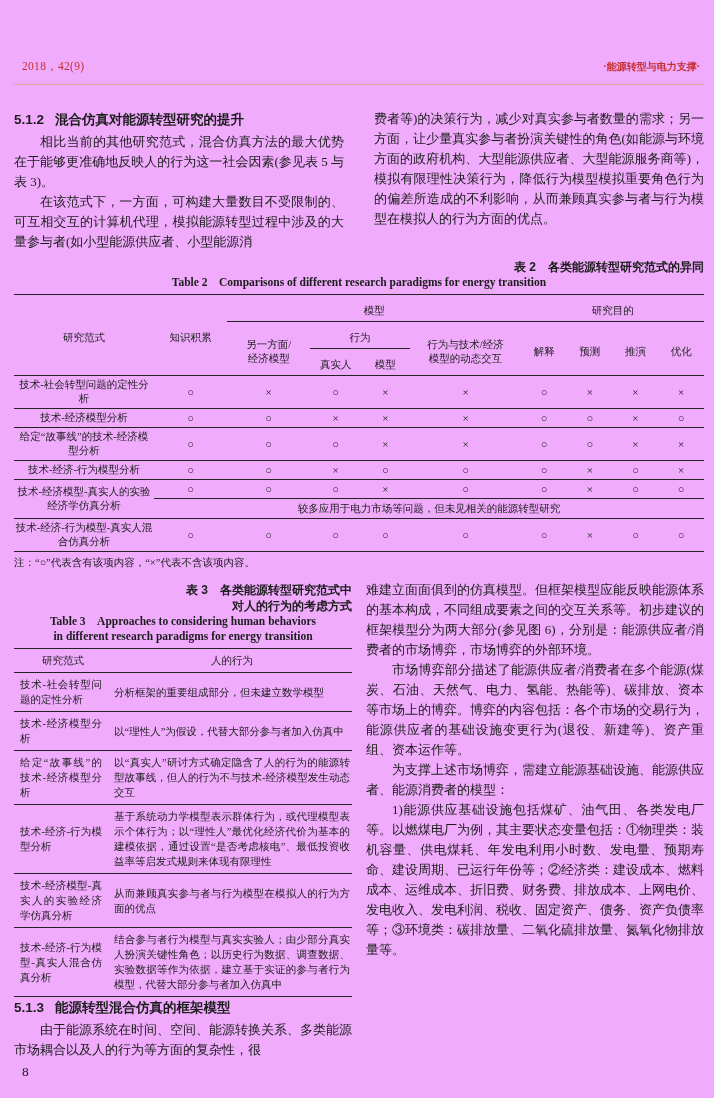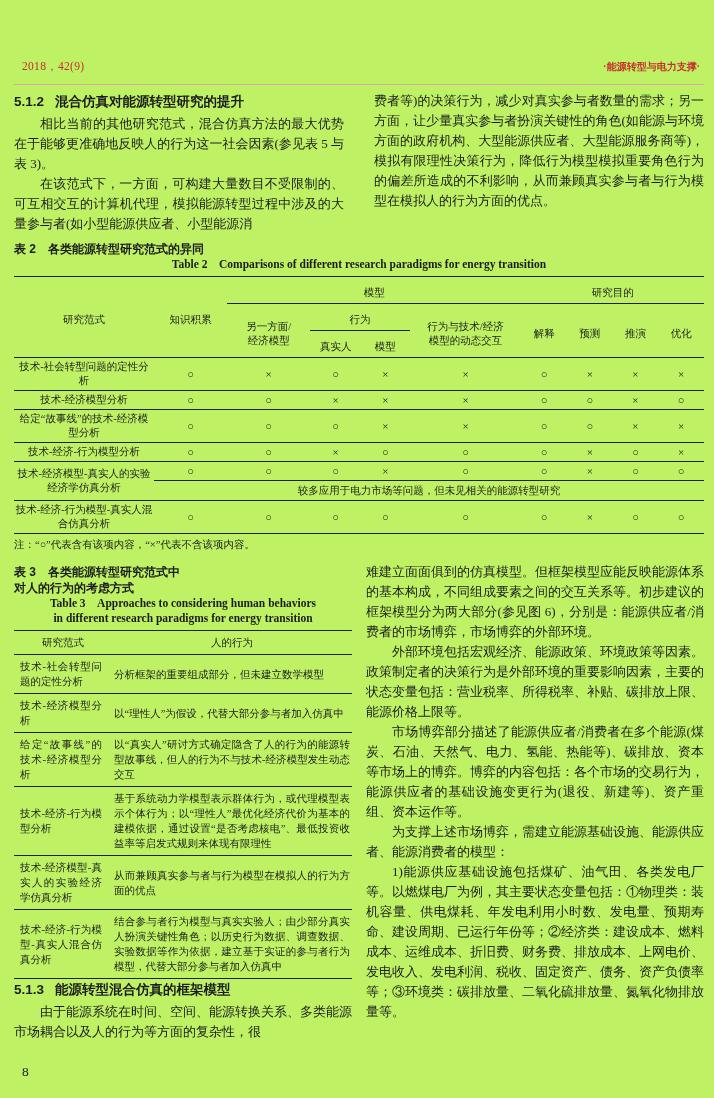"2018，42(9)" .page { background: #bef264 -> #f0abfc }
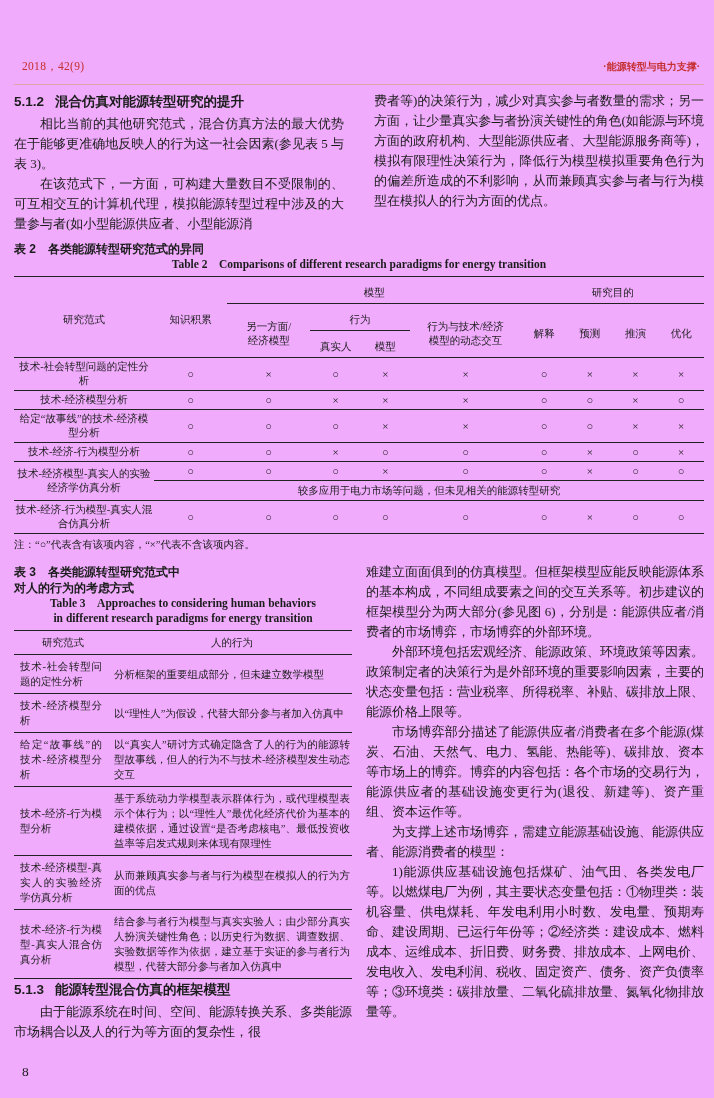"5.1.2 混合仿真对能源转型研究的提升" .cols.top { margin-top: 6px -> 24px }
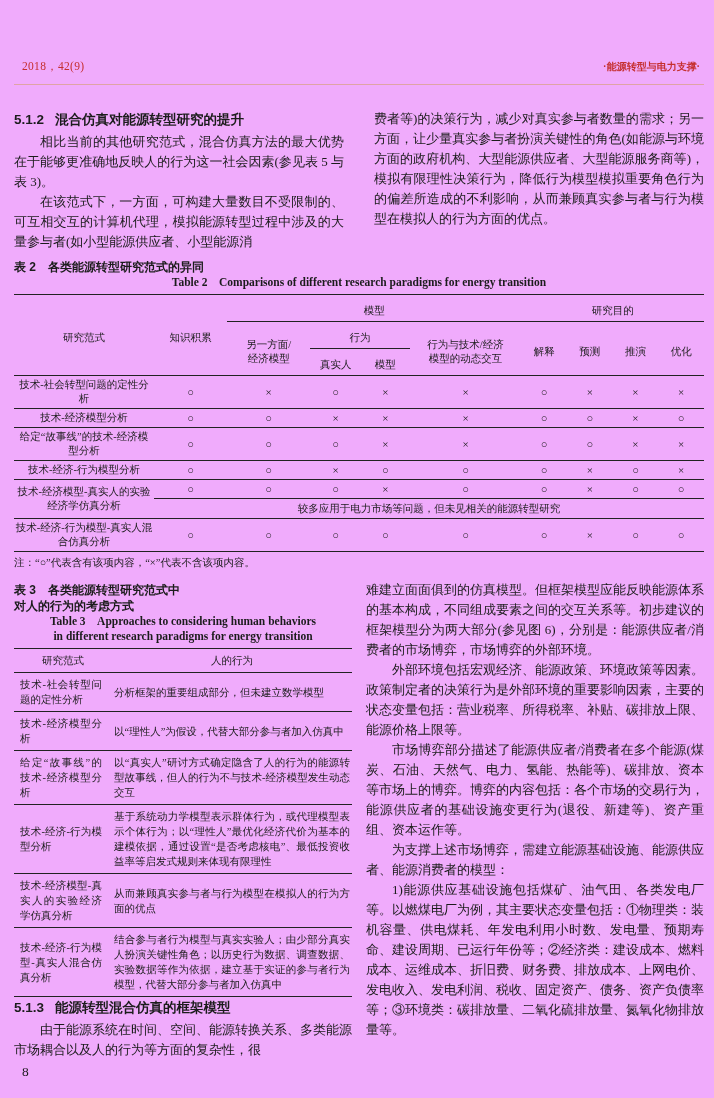"表 2 各类能源转型研究范式的异同" .tbl-title-zh { text-align: left -> right }
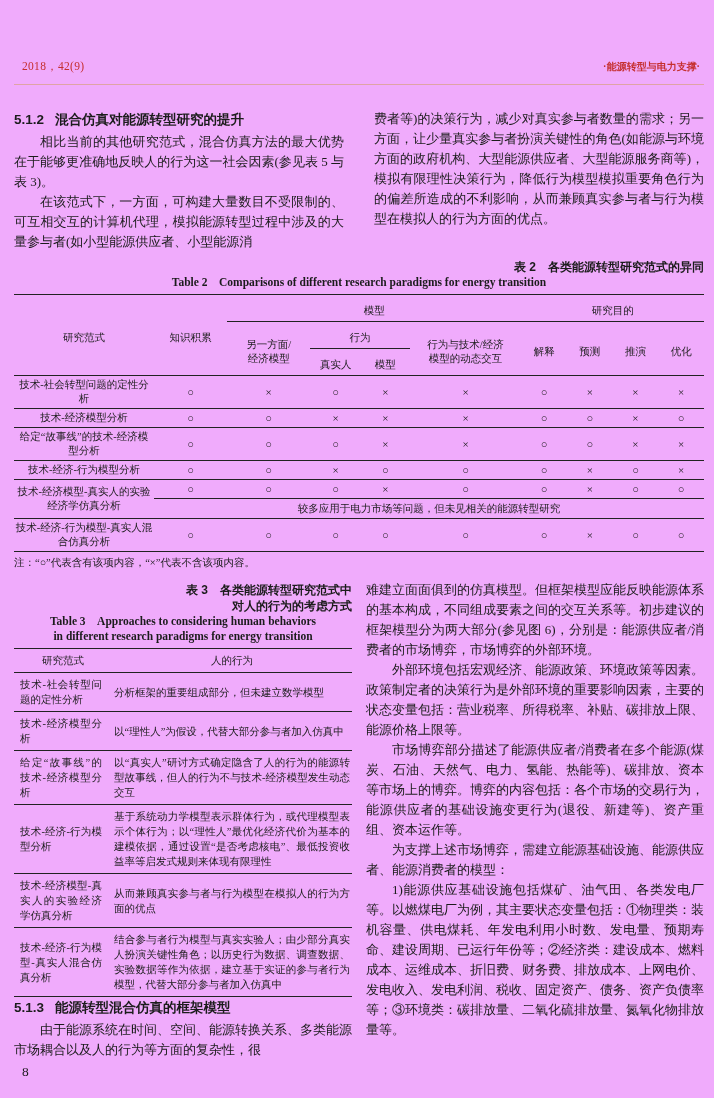"外部环境包括宏观经济、能源政策、环境政策等因素。政策制定者的决策行为是外部环境的" p.para { html: <p>外部环境包括宏观经济、能源政策、环境政策等因素。政策制定者的决策行为是外部环境的重要影响因素，主要的状态变量包括：营业税率、所得税率、补贴、碳排放上限、能源价格上限等。</p> -> none }
